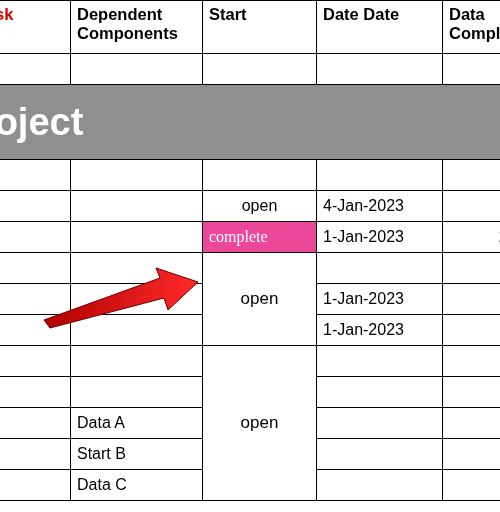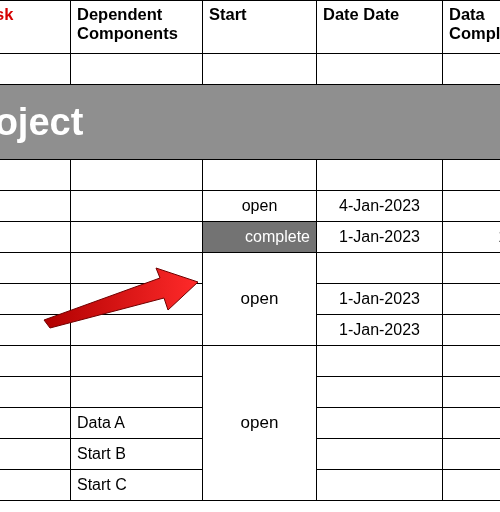"4-Jan-2023" td.center { text-align: center -> none }
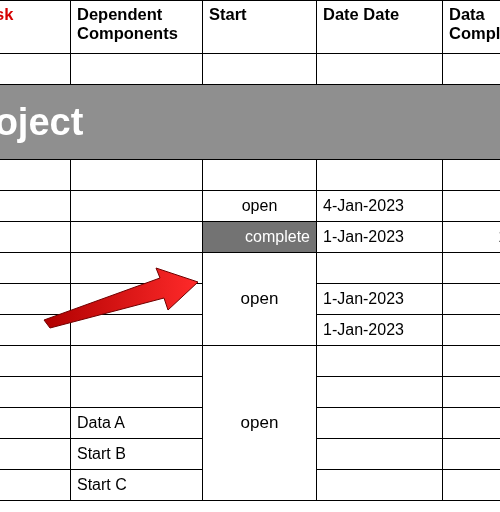"complete" td.status-complete { background: #737373 -> #ec4899; font-family: none -> Liberation Serif, serif; text-align: right -> left }
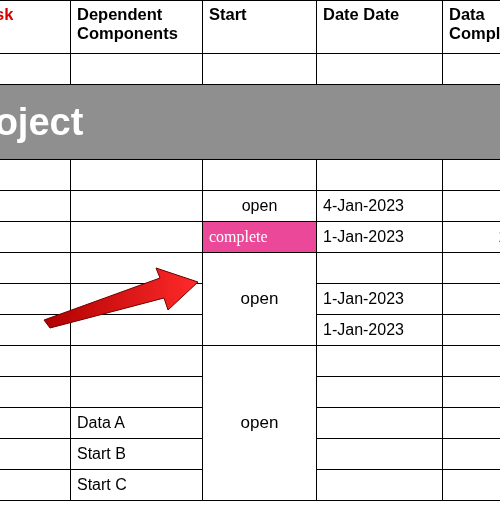"Start C" td { text: Start -> Data }
